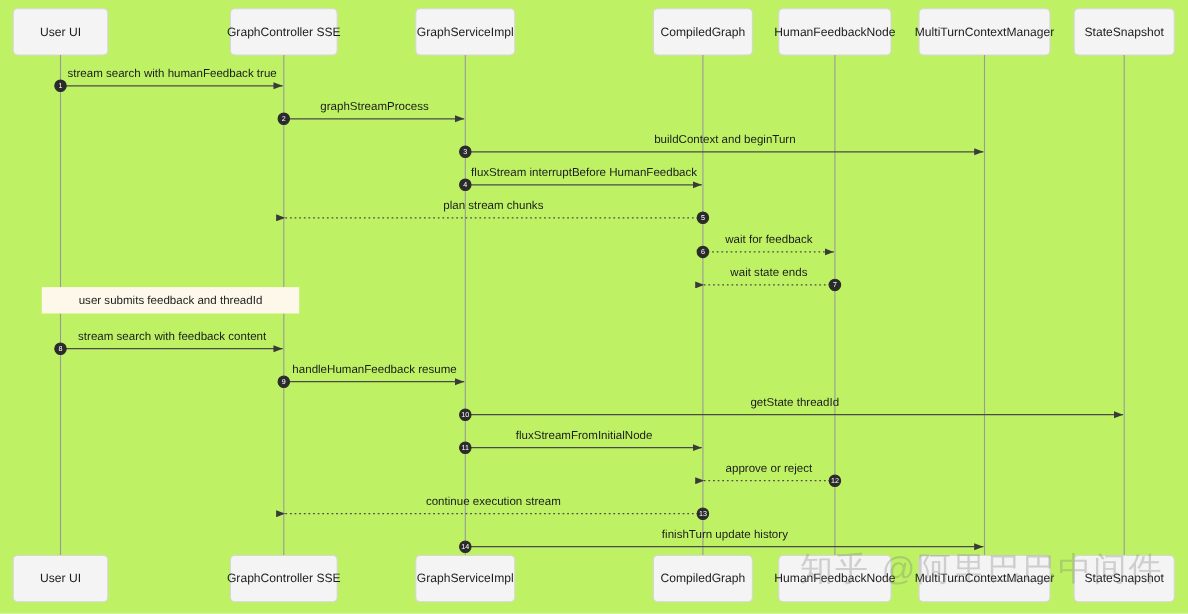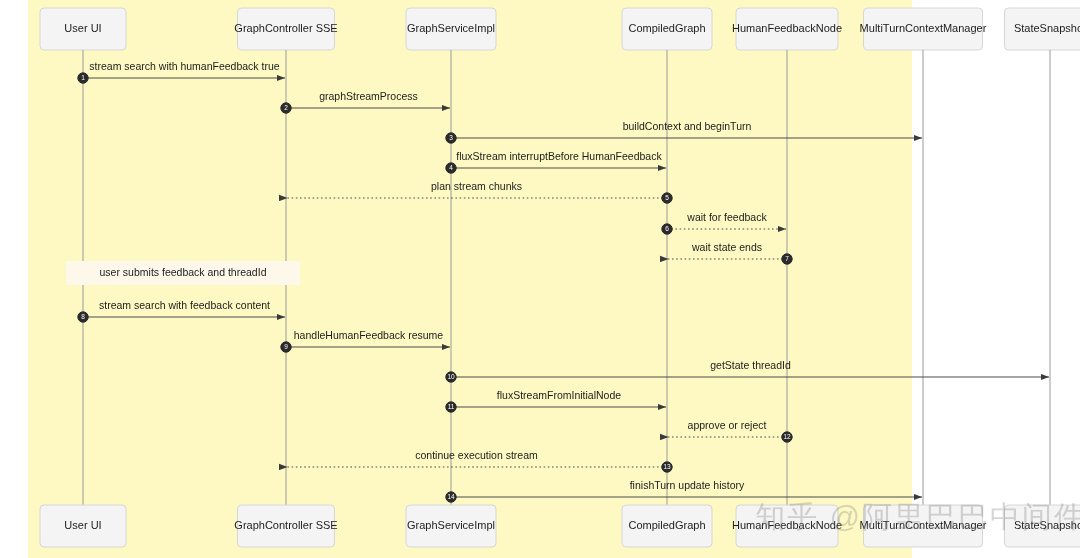"User UI" #diagram-root { background: #fef9c3 -> #bef264; margin-left: 28px -> none; width: 884px -> 1080px }
